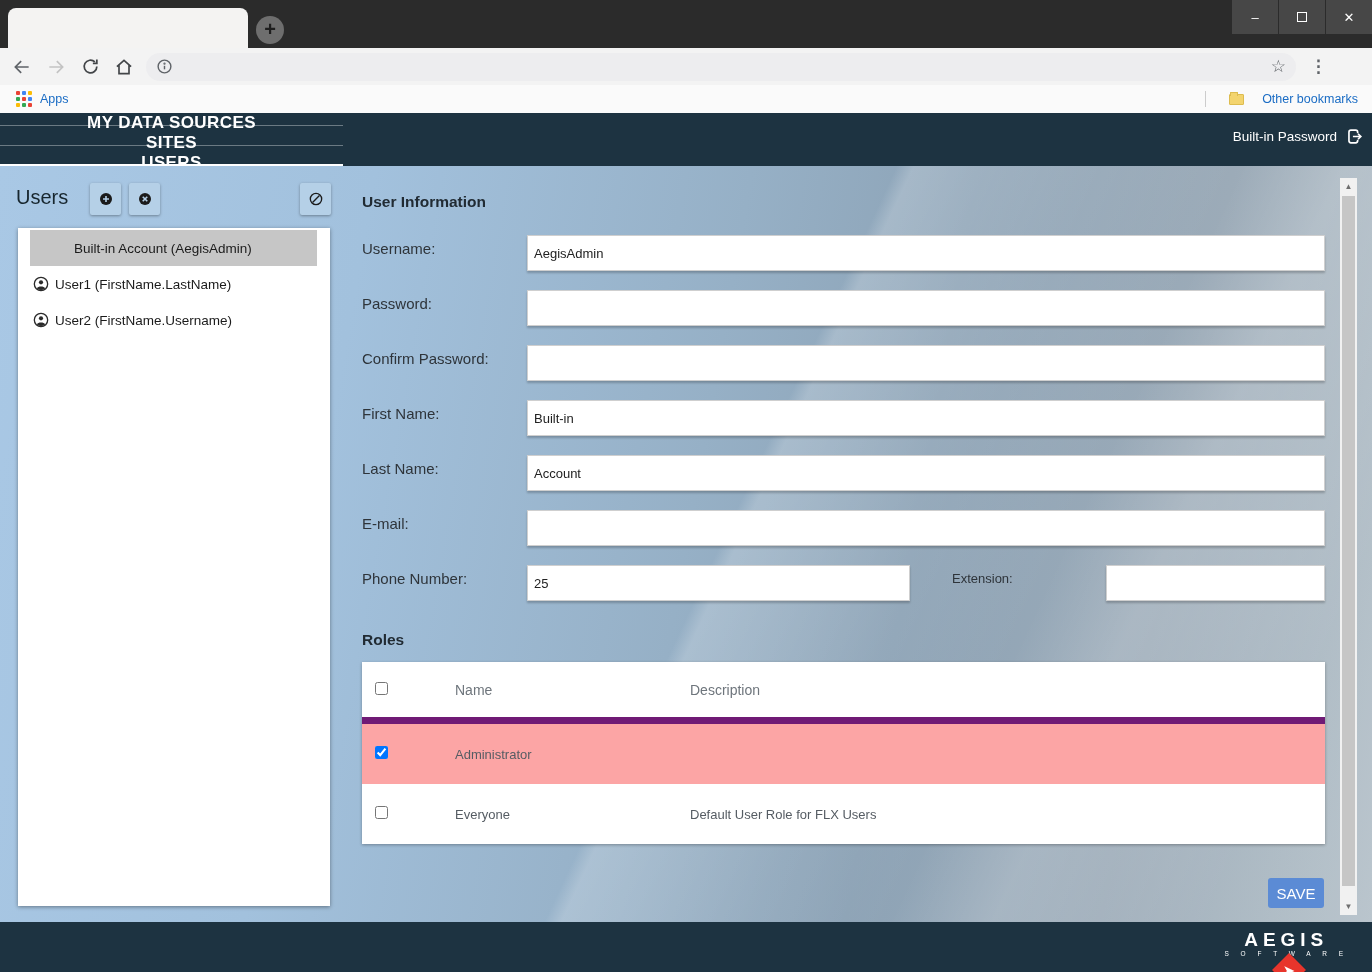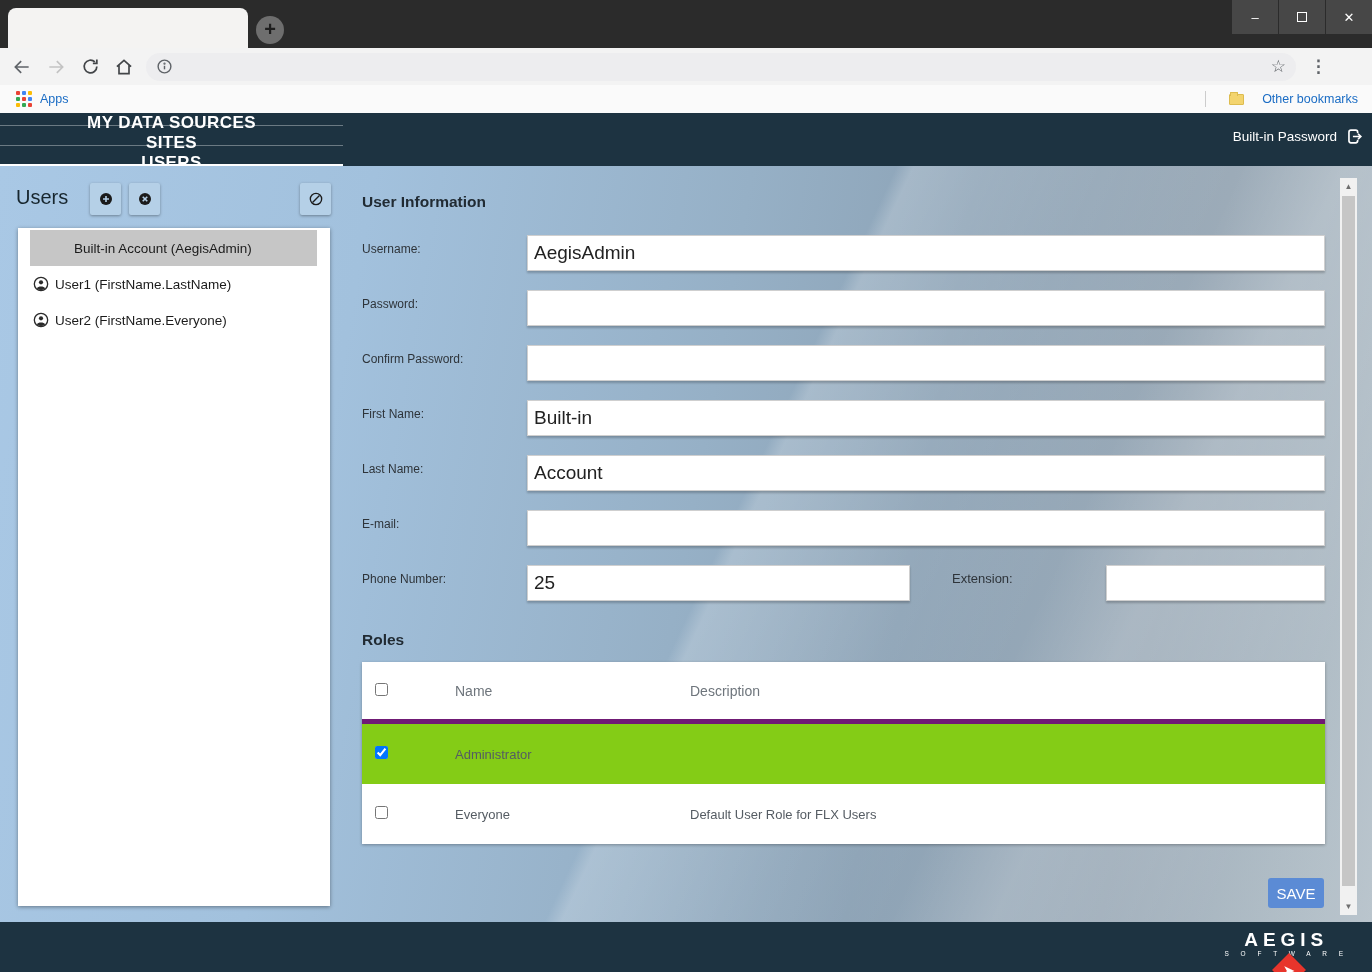"Username:" .frow label { font-size: 12px -> 15px }
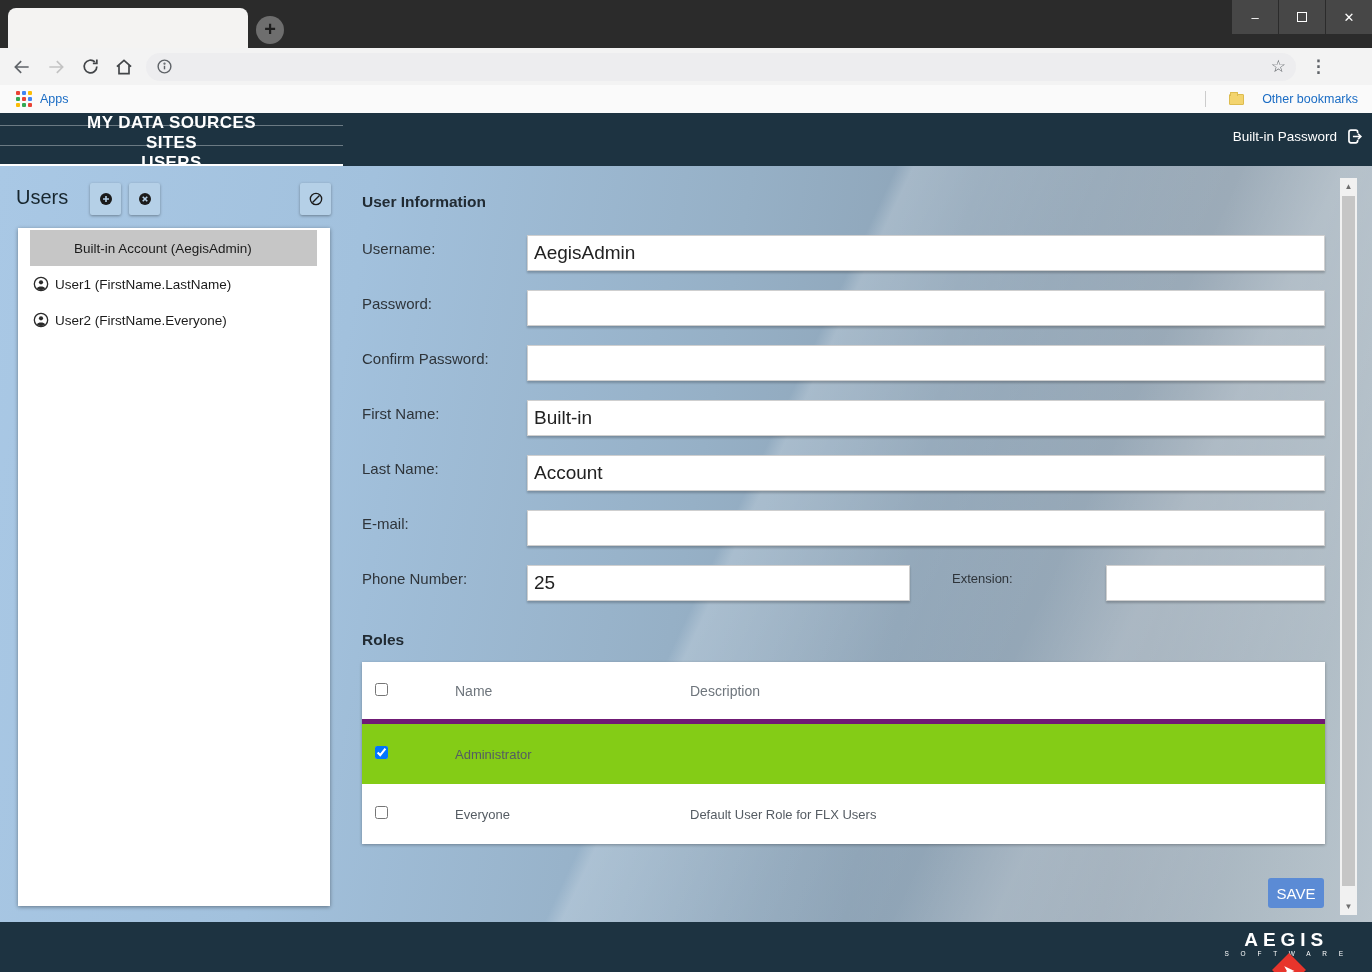"AegisAdmin" .frow input[type=text] { font-size: 19px -> 13px }
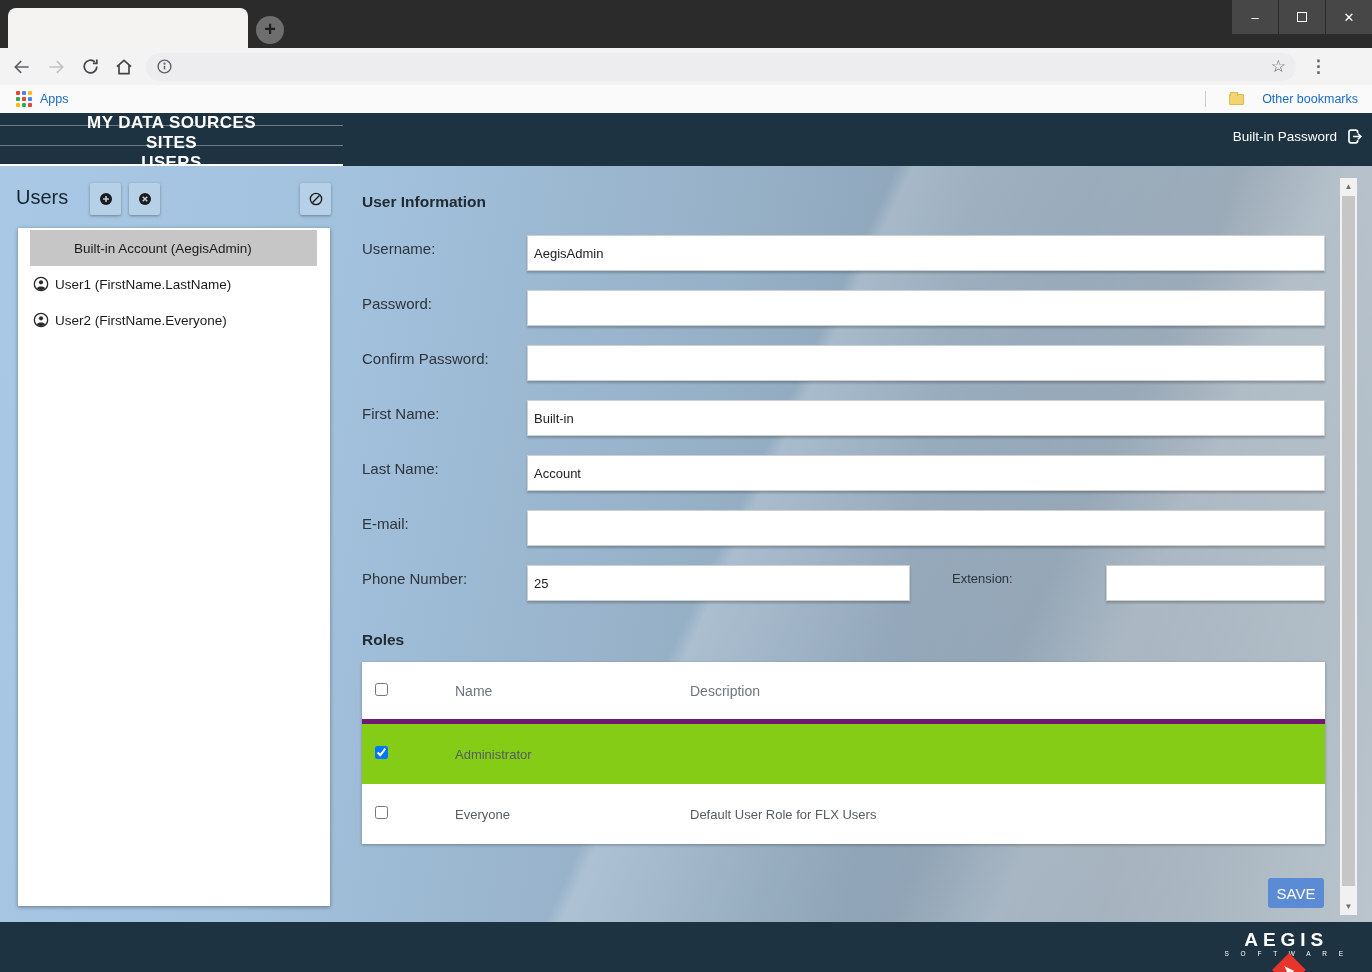"User2 (FirstName.Everyone)" span { text: FirstName.Everyone -> FirstName.Username }
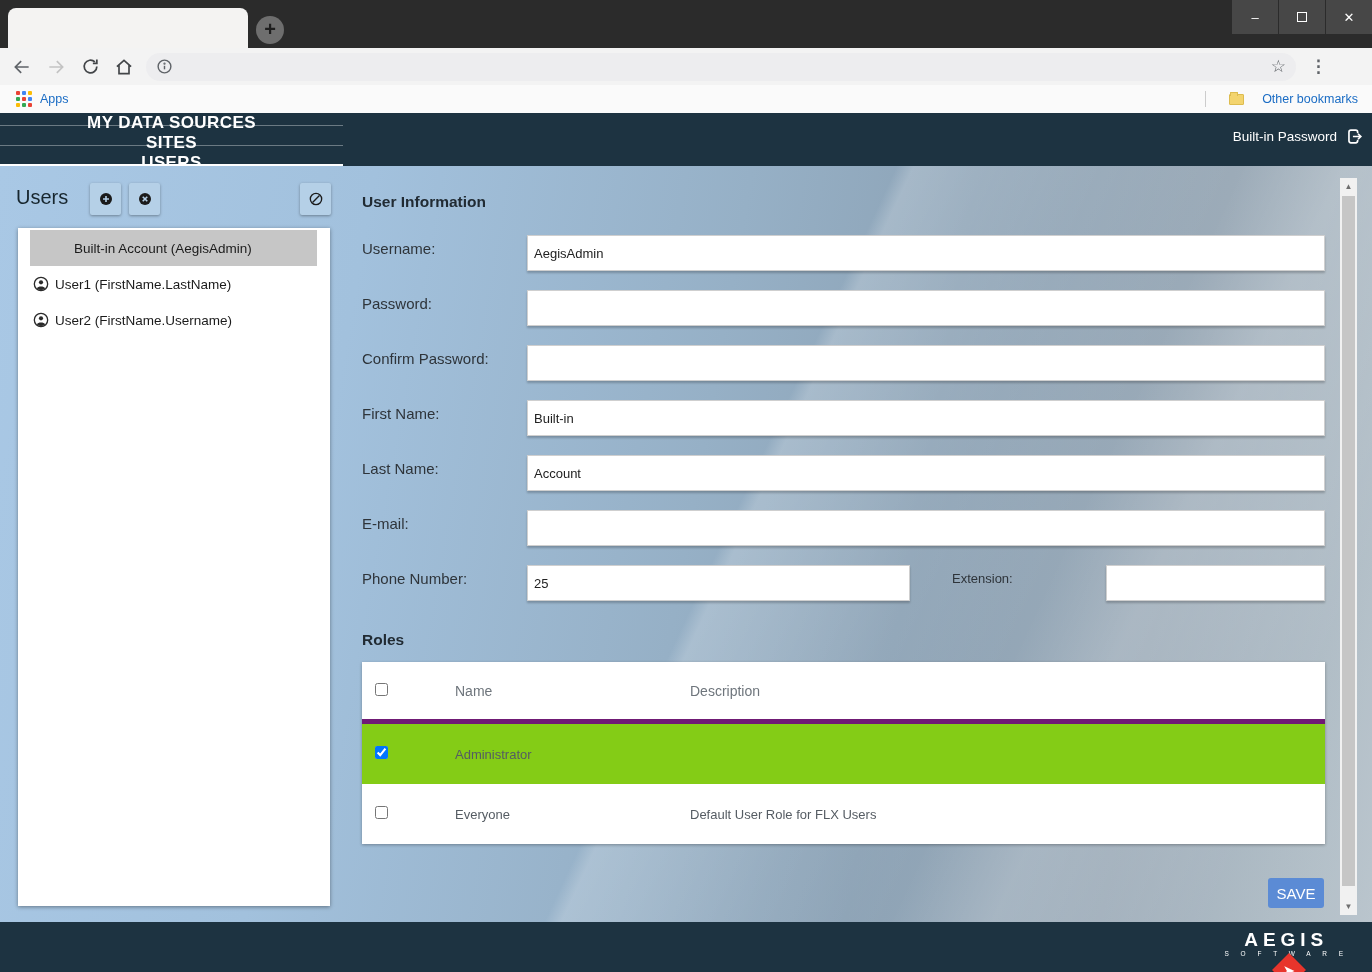"Name" .rrow.head { border-bottom: 5px solid #701a75 -> 7px solid #701a75 }
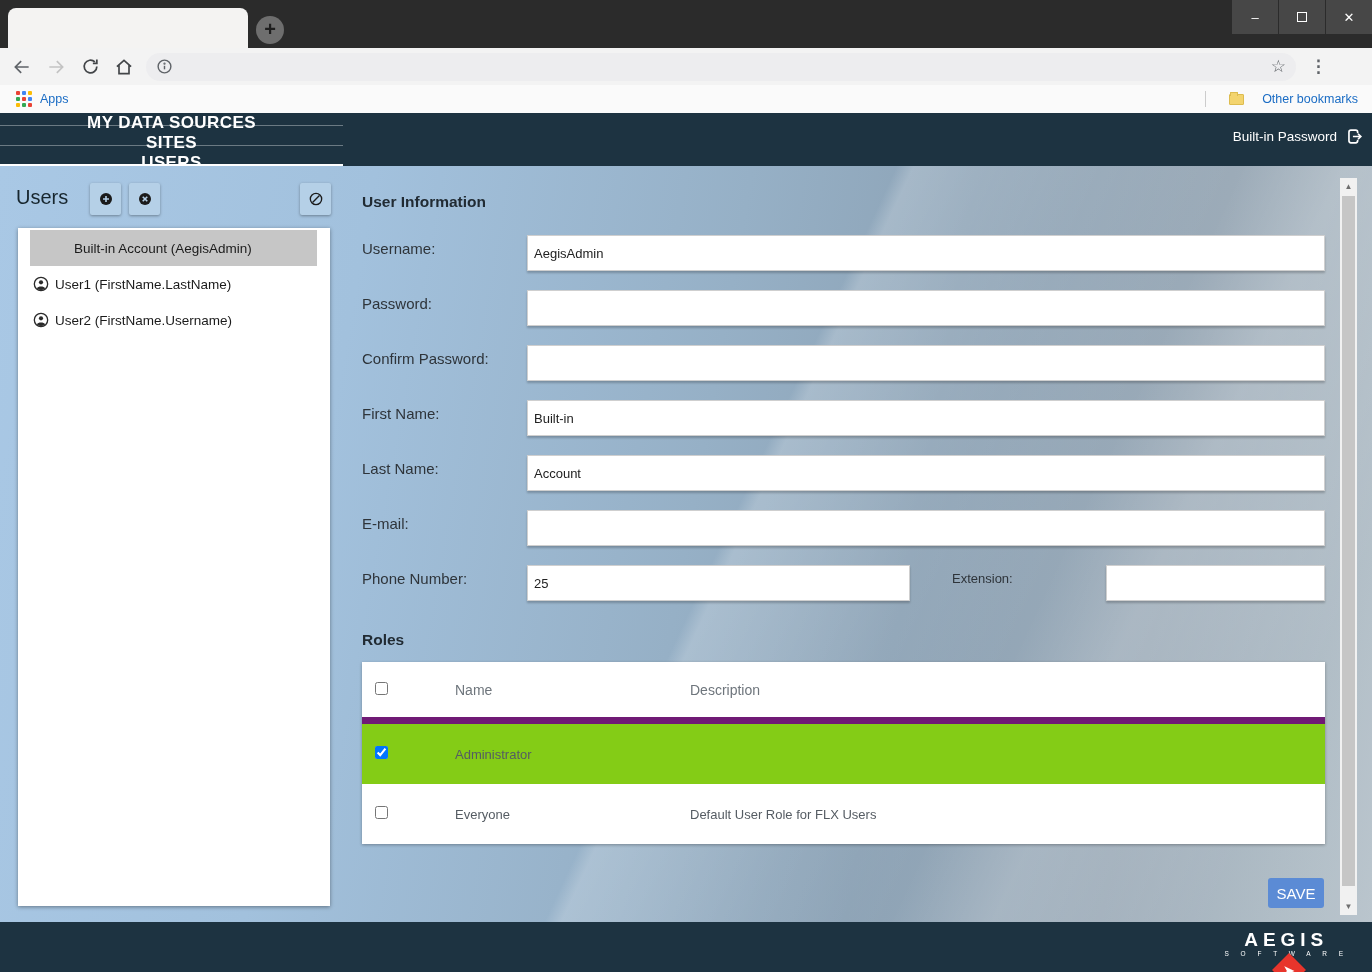"Administrator" .rrow.body.alt { background: #84cc16 -> #fca5a5 }
